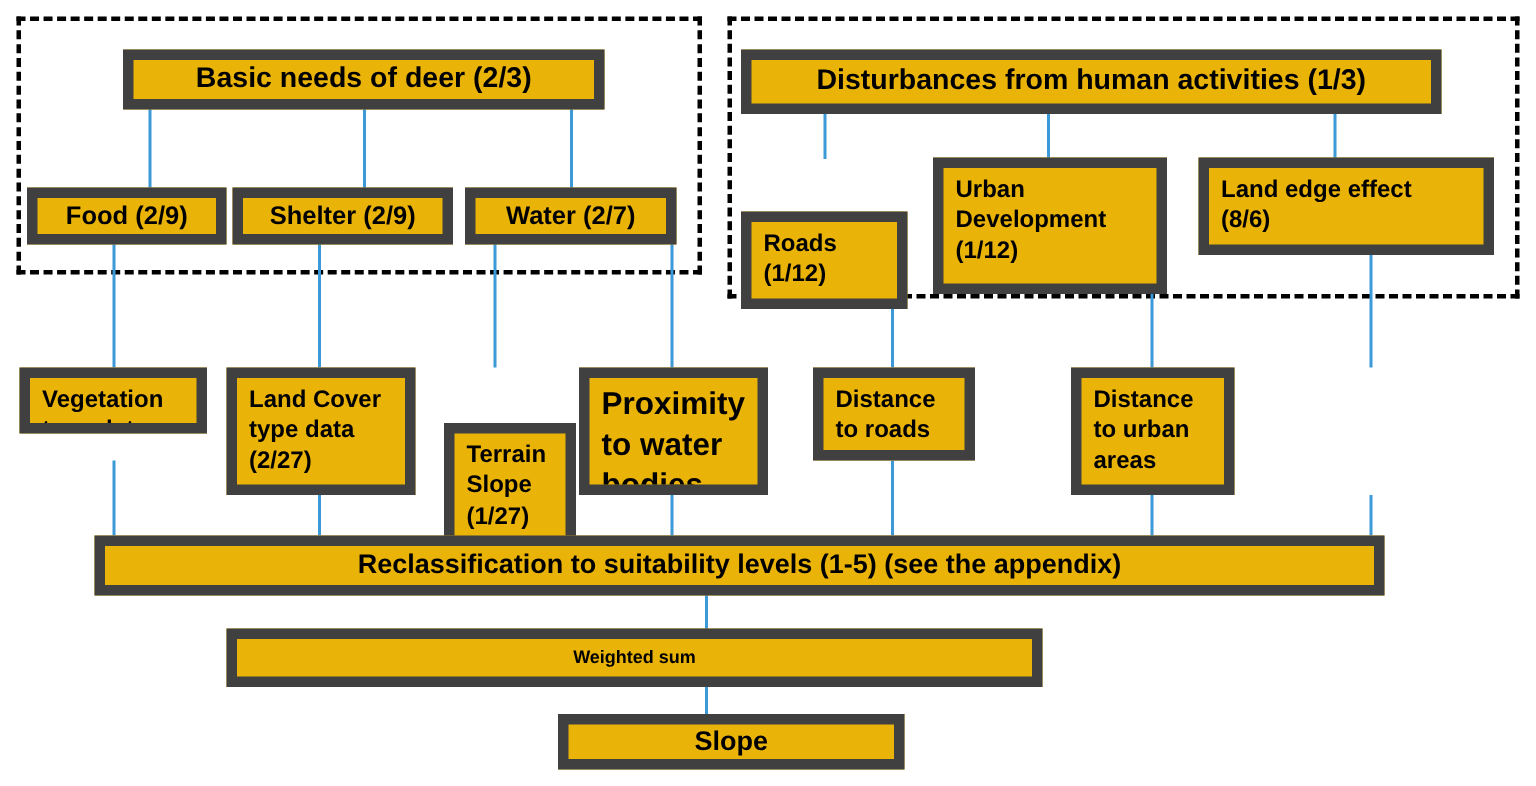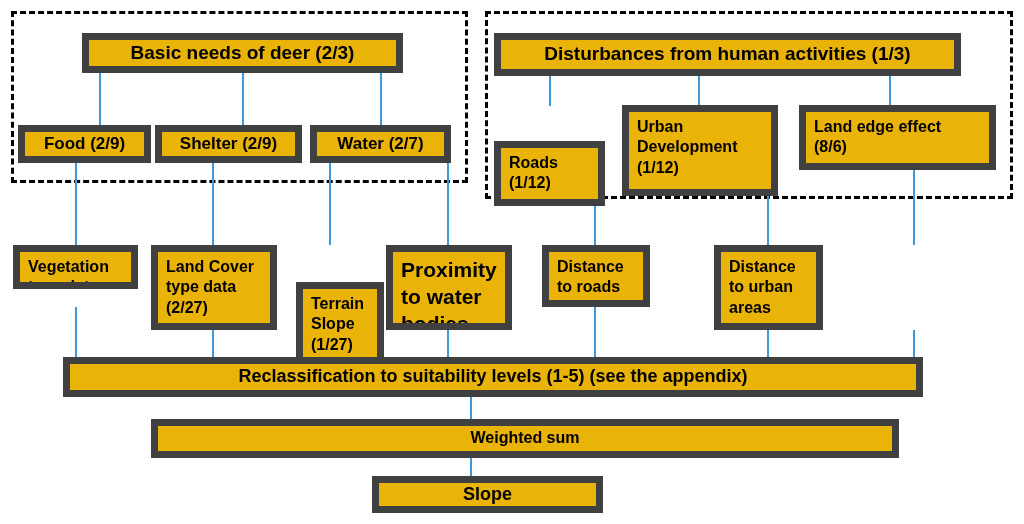"Weighted sum" div.node { font-size: 16px -> 12px; width: 748px -> 544px }
